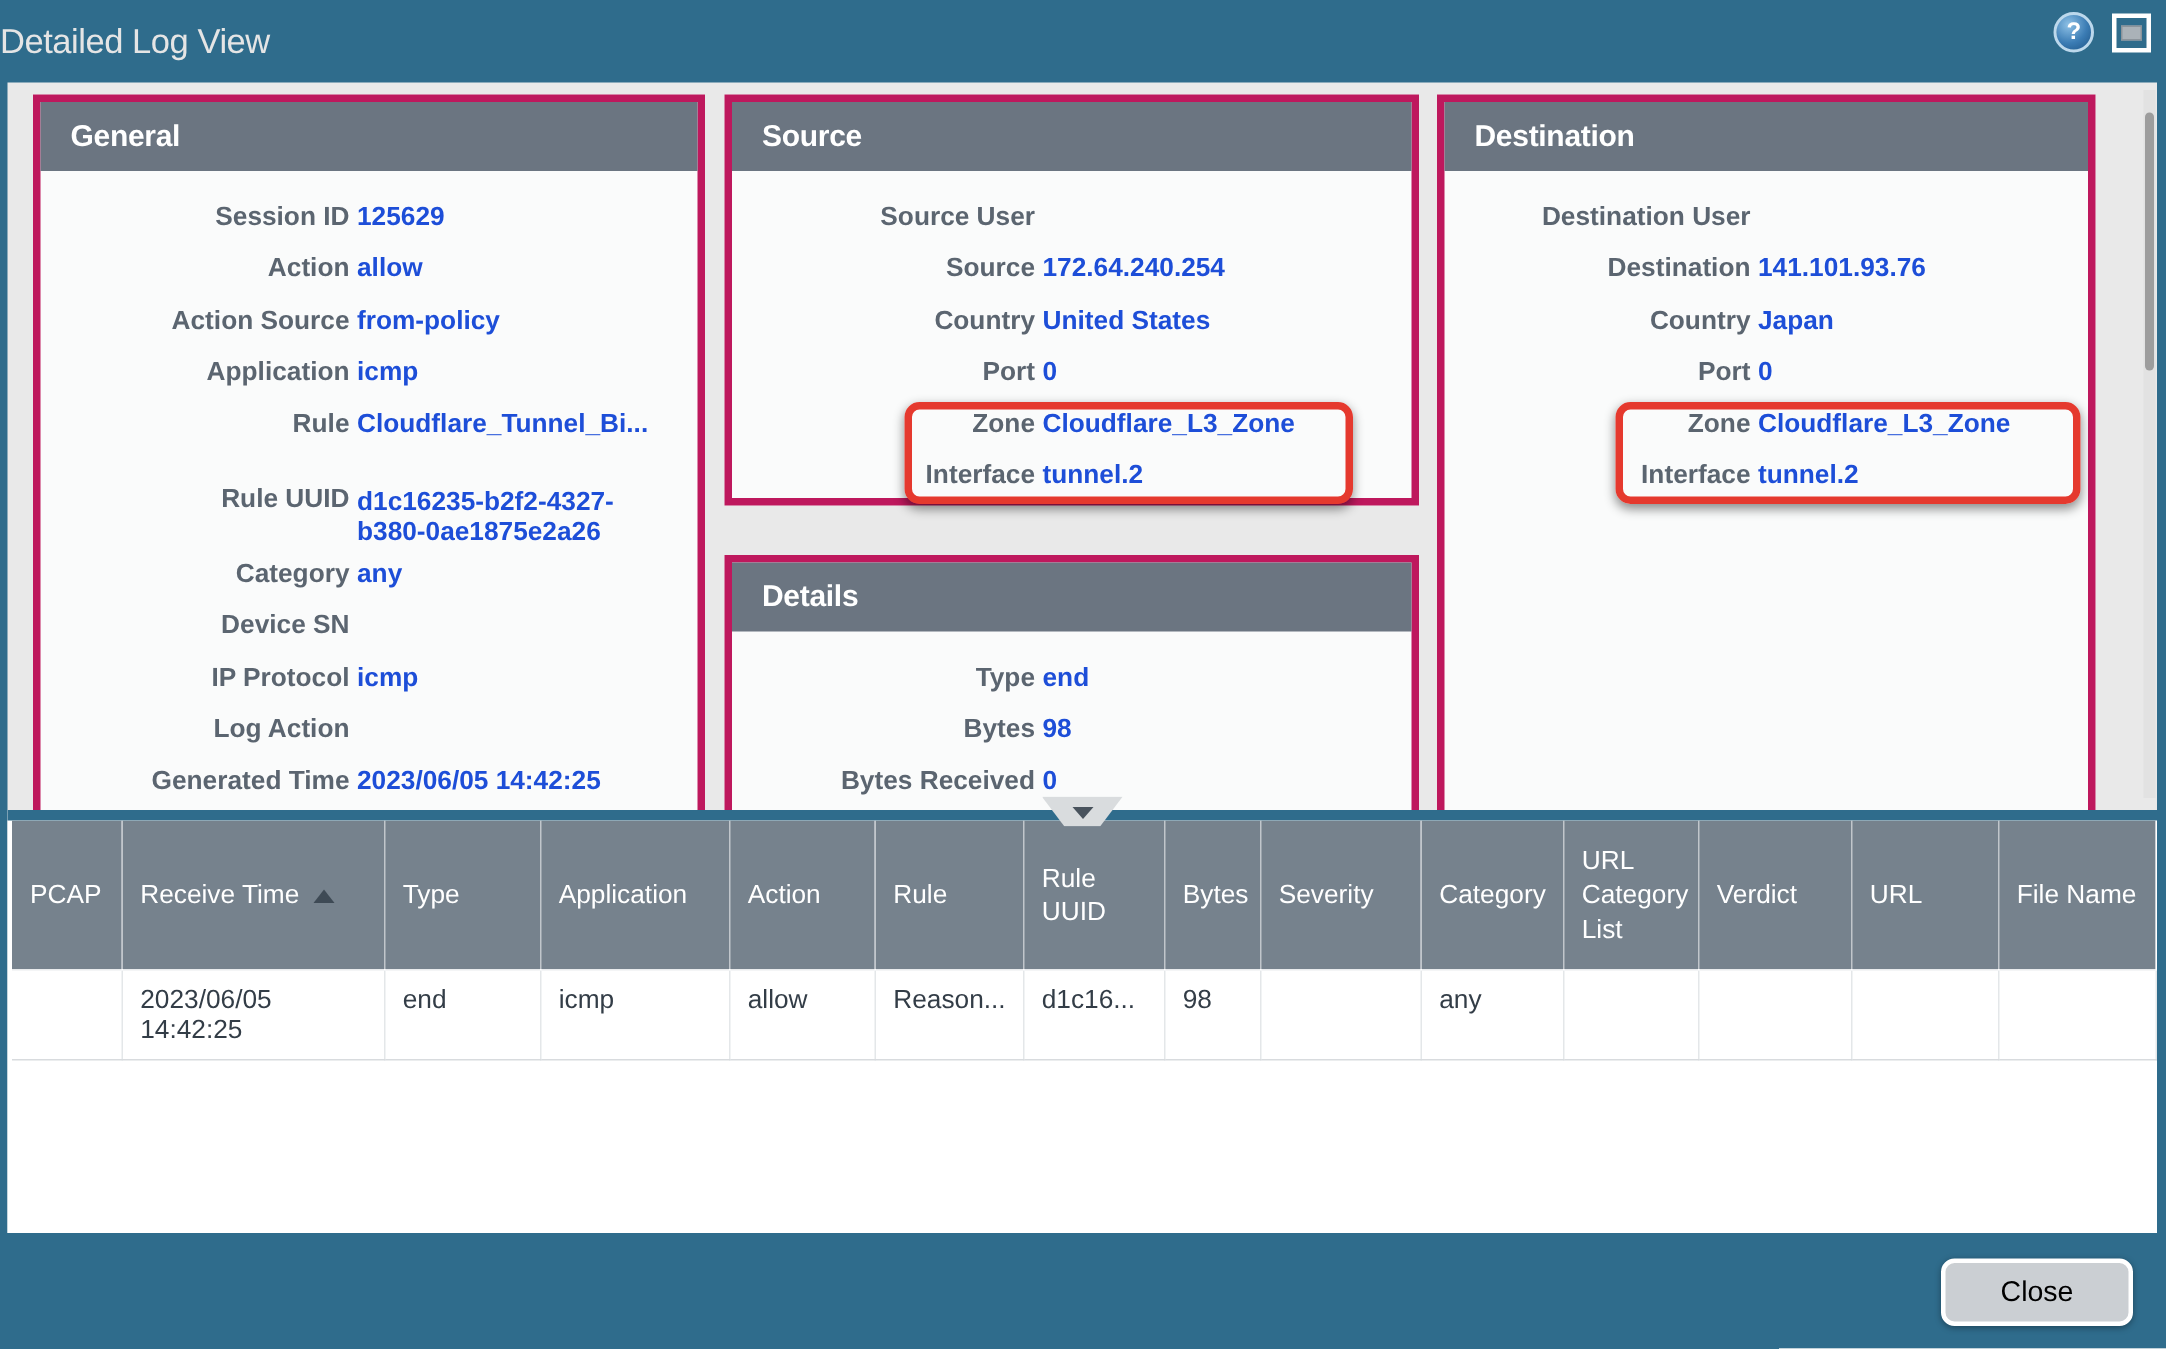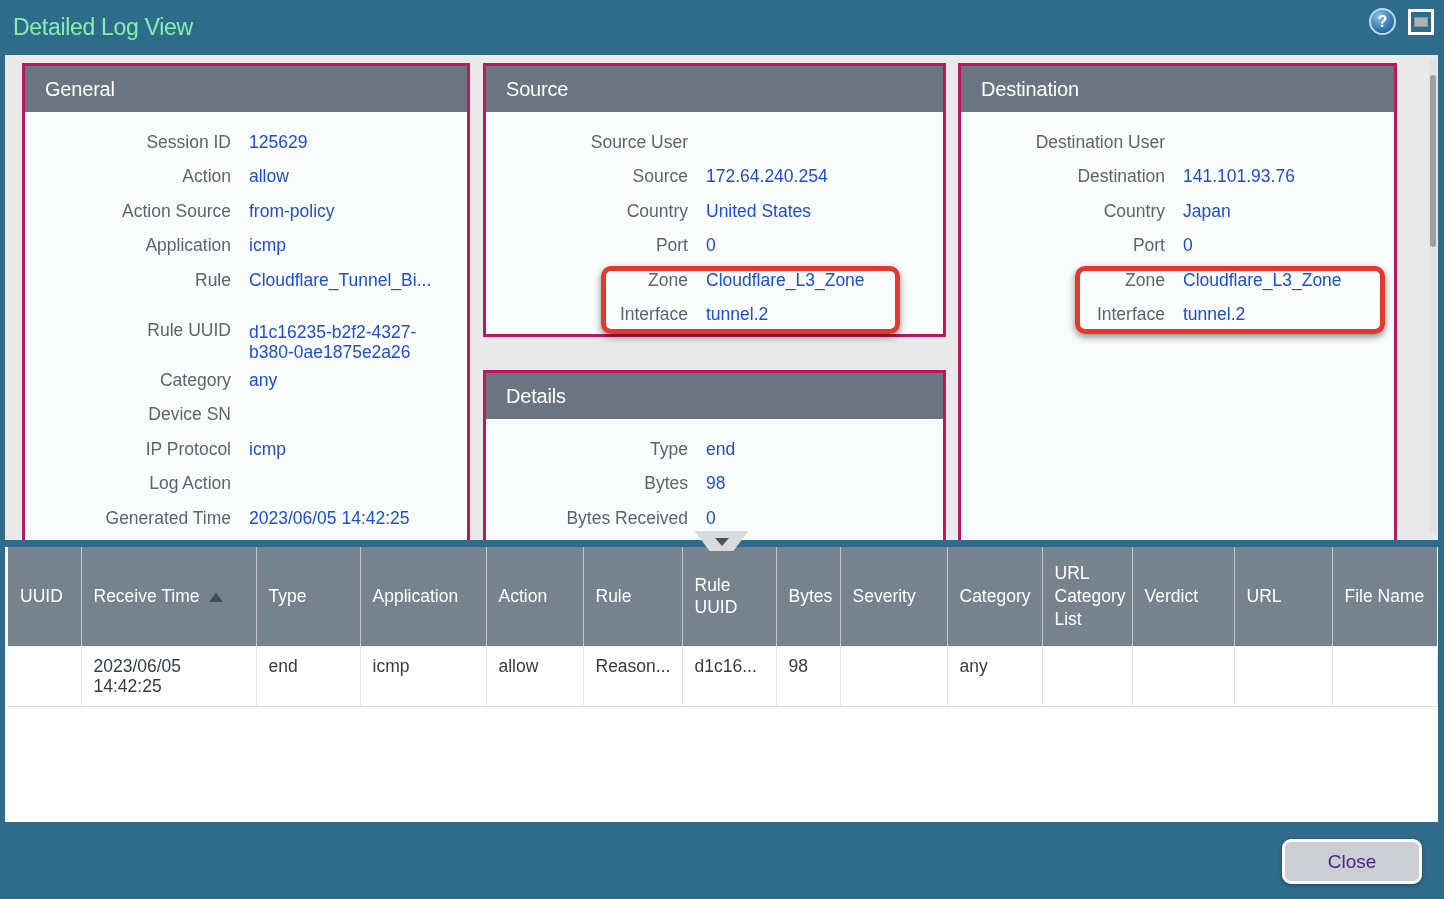"Detailed Log View" .title { color: #86efac -> #e5e5e5; padding-left: 13px -> none }
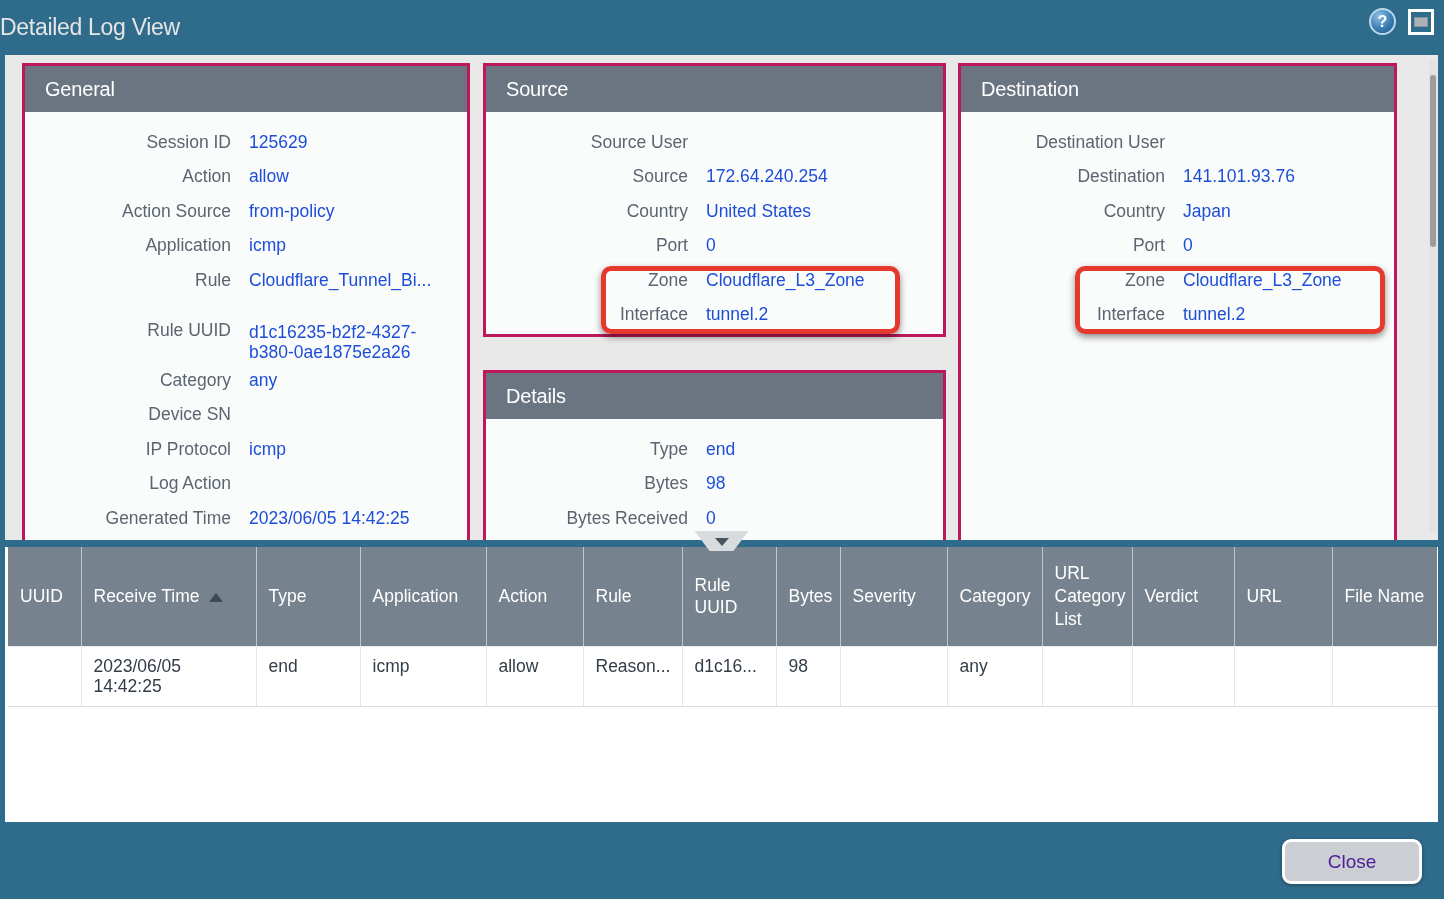"General" .panel { border: 3px solid #be185d -> 5px solid #be185d; font-weight: none -> bold }
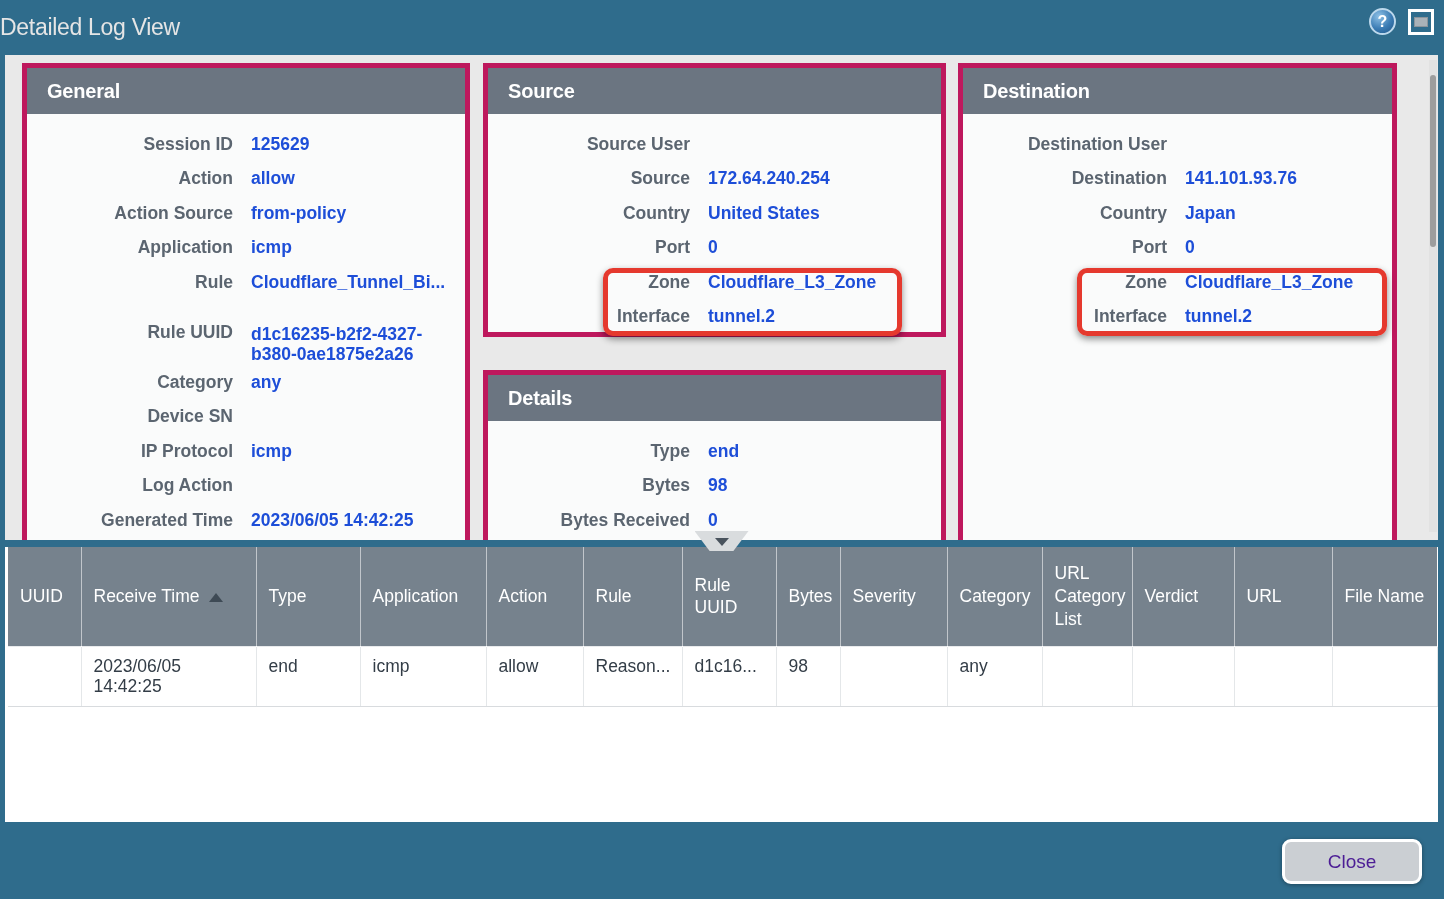"Session ID" .frow { column-gap: 18px -> 5px }
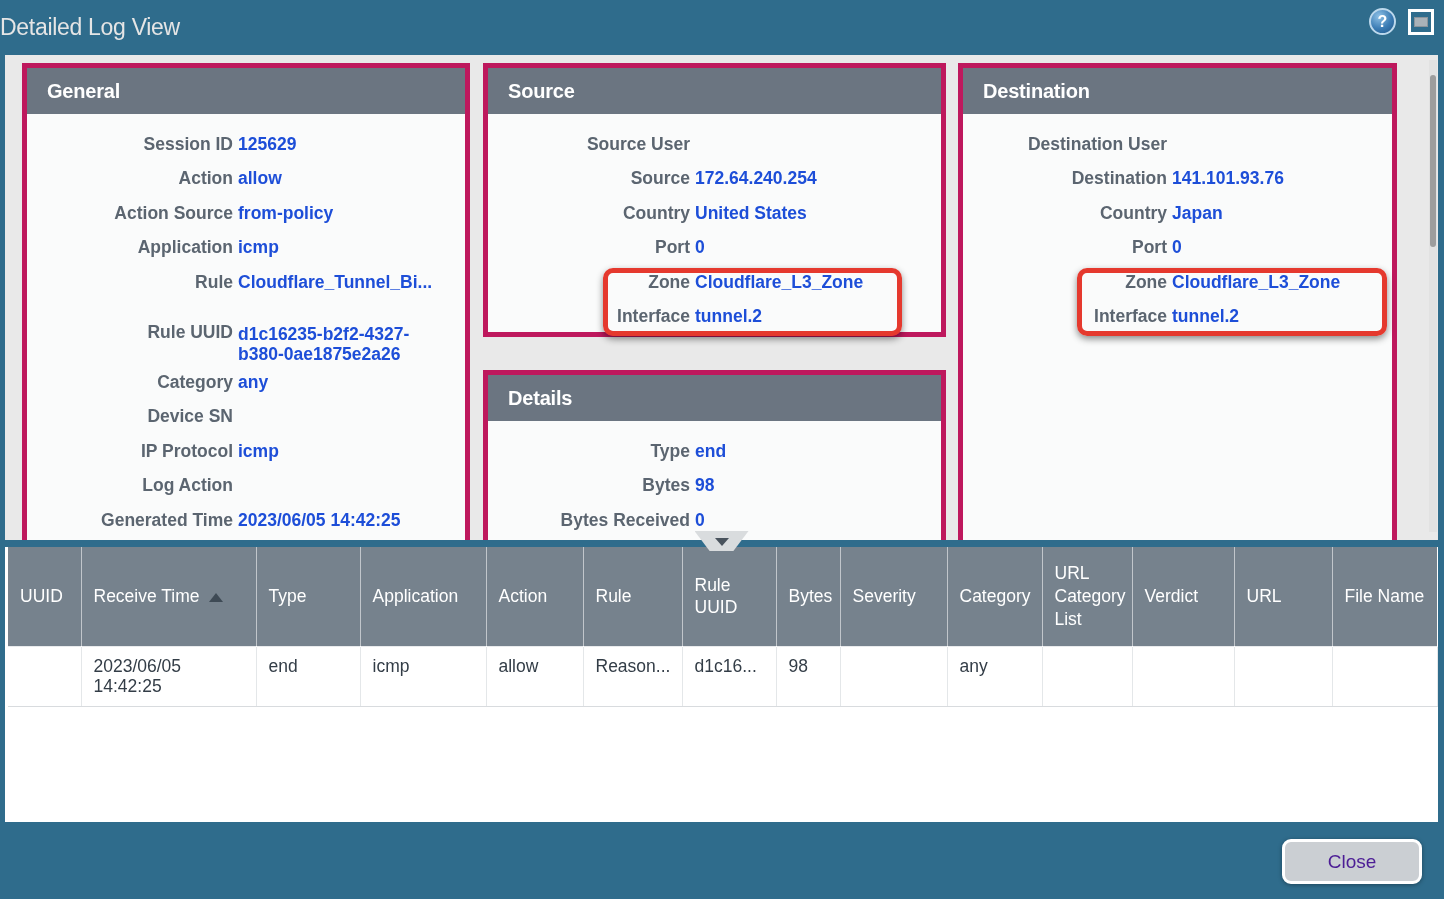"UUID" span { text: UUID -> PCAP }
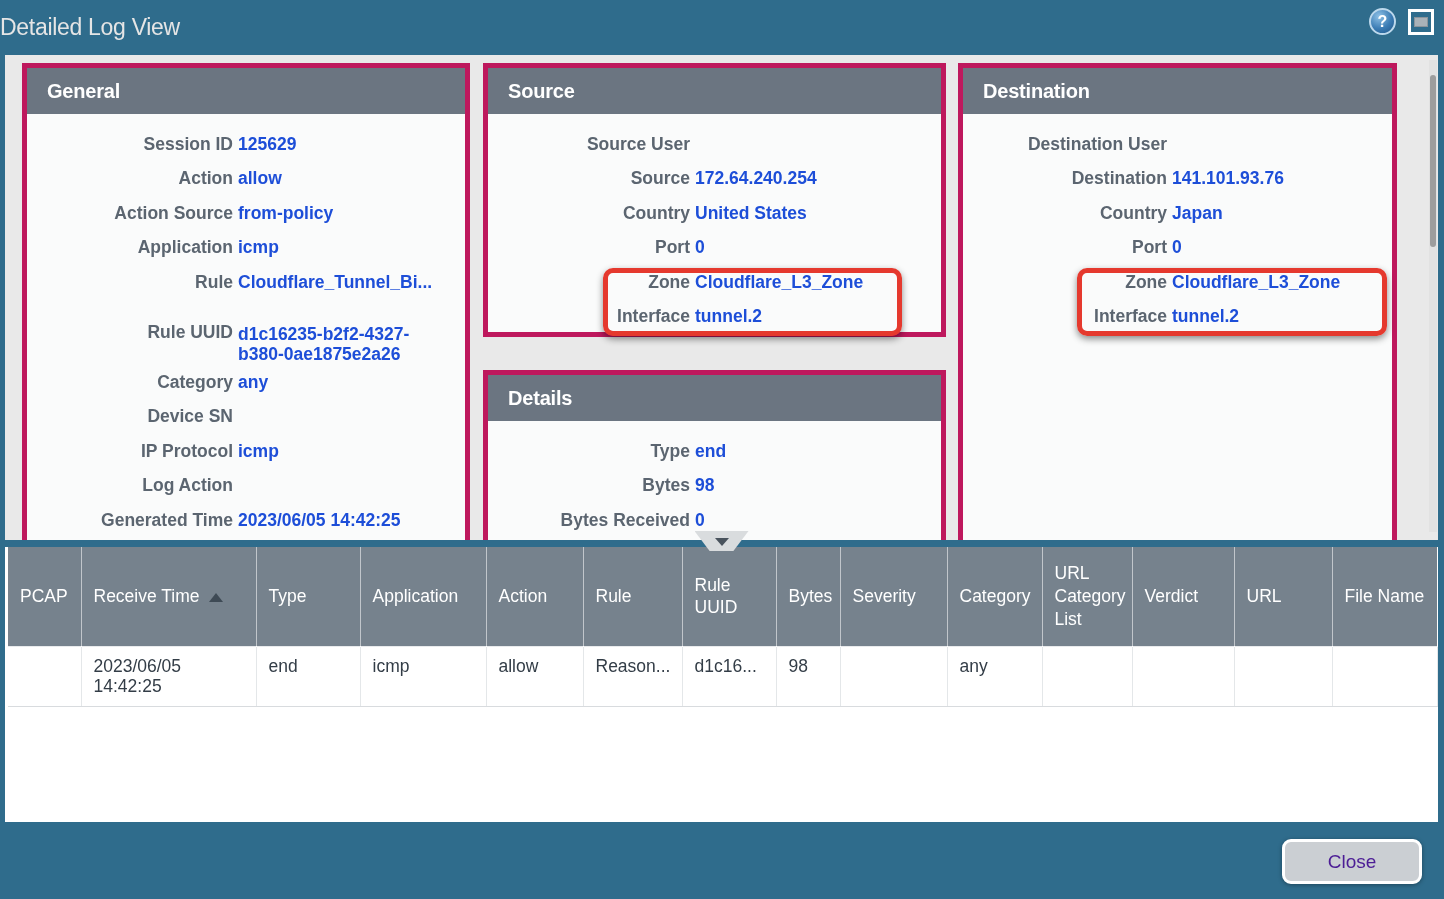"Close" .close-btn { color: #4c1d95 -> #000000; width: 140px -> 128px }
